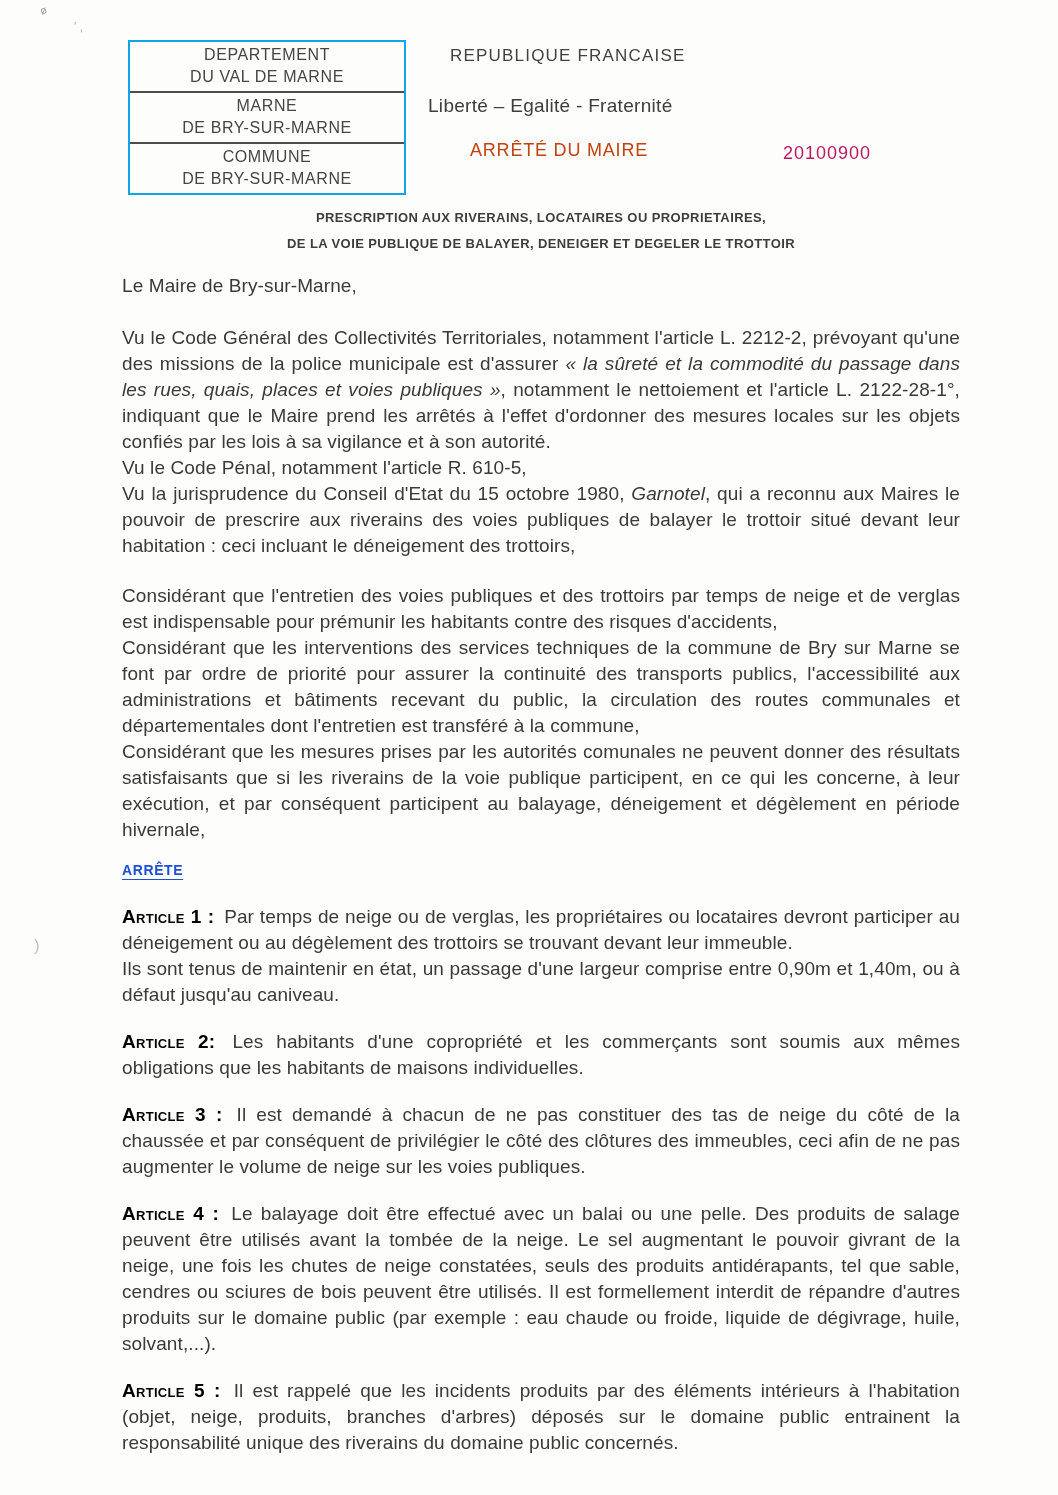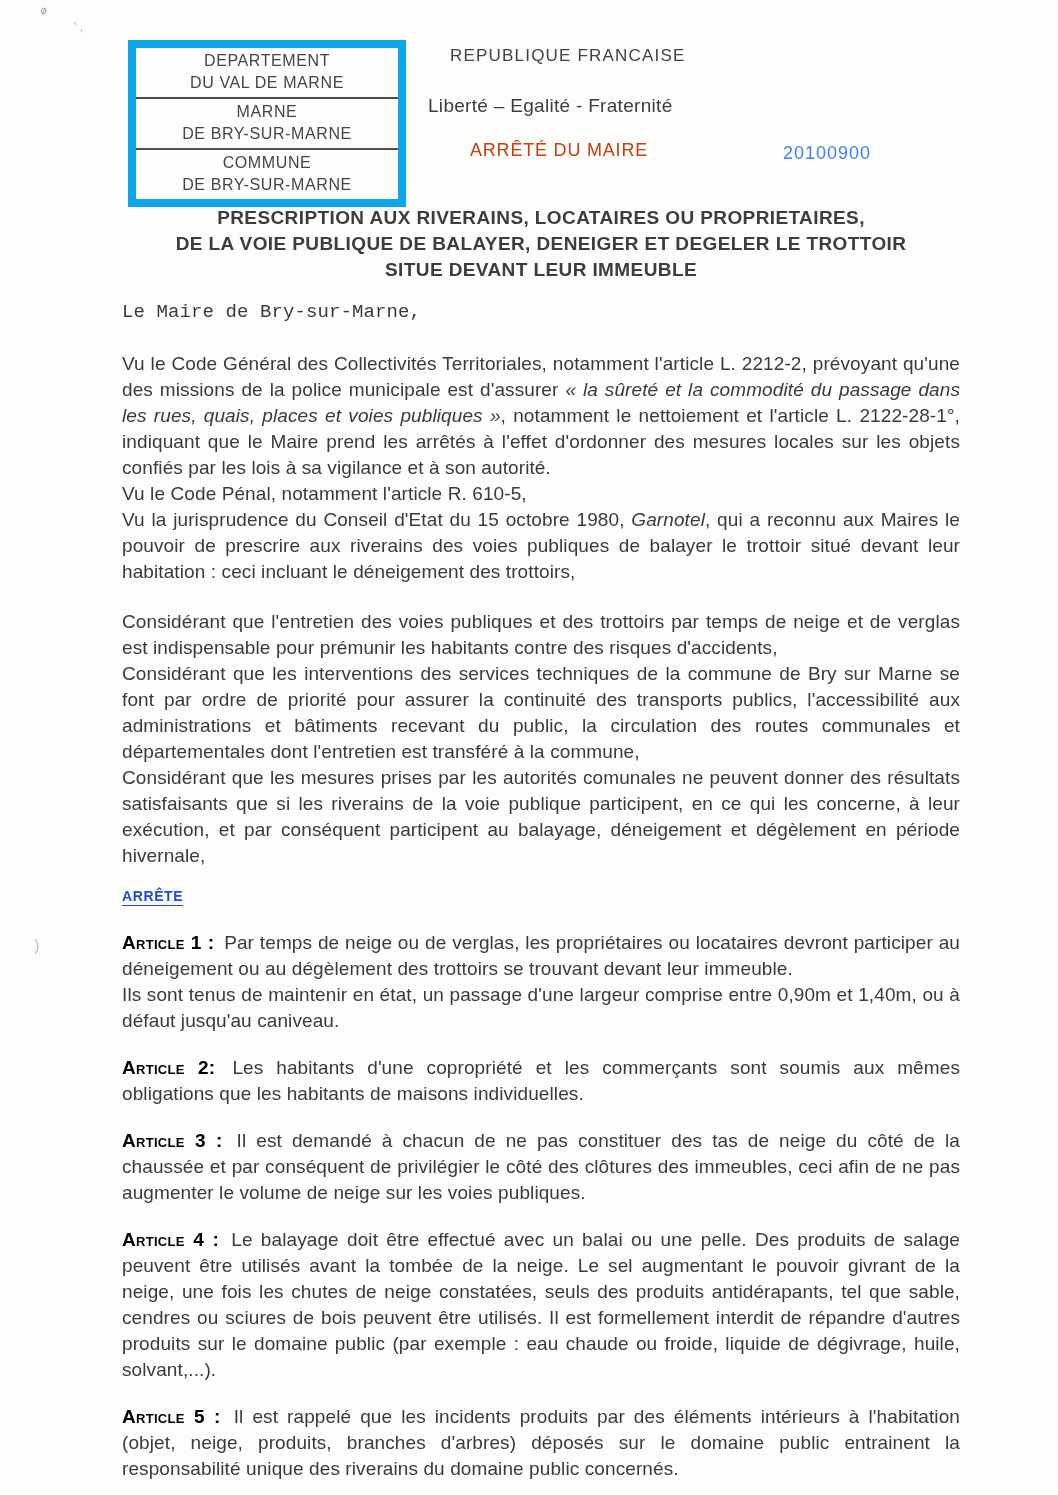"DEPARTEMENT" .admin-box { border: 8px solid #0ea5e9 -> 2px solid #0ea5e9 }
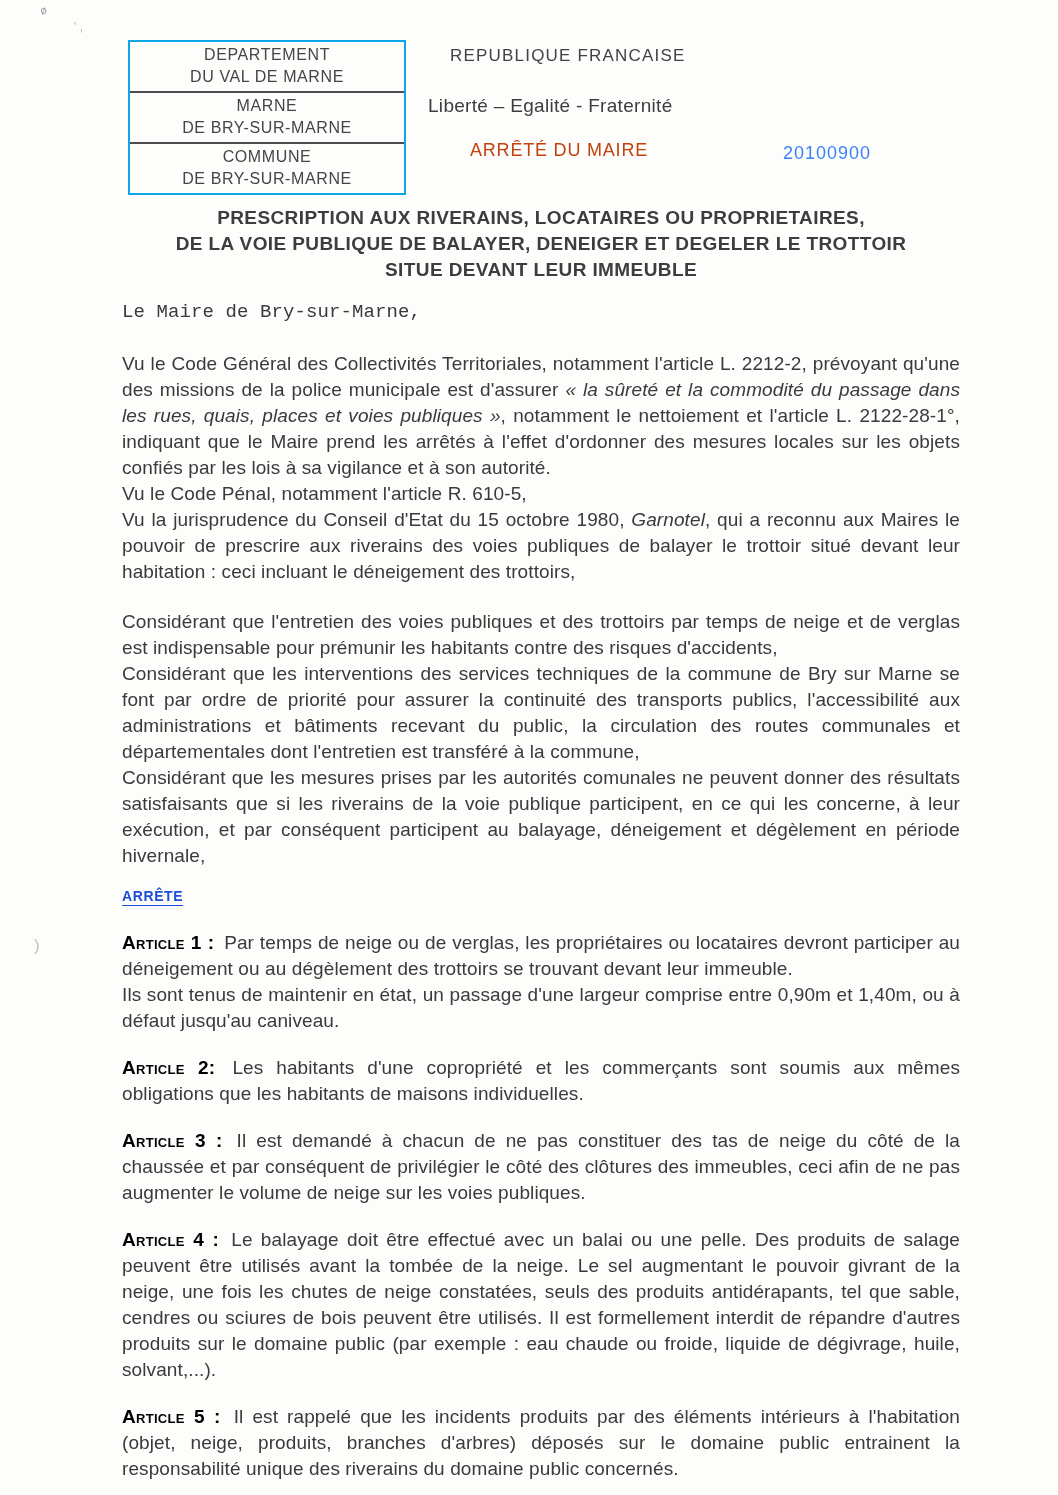"20100900" .doc-number { color: #3b82f6 -> #be185d }
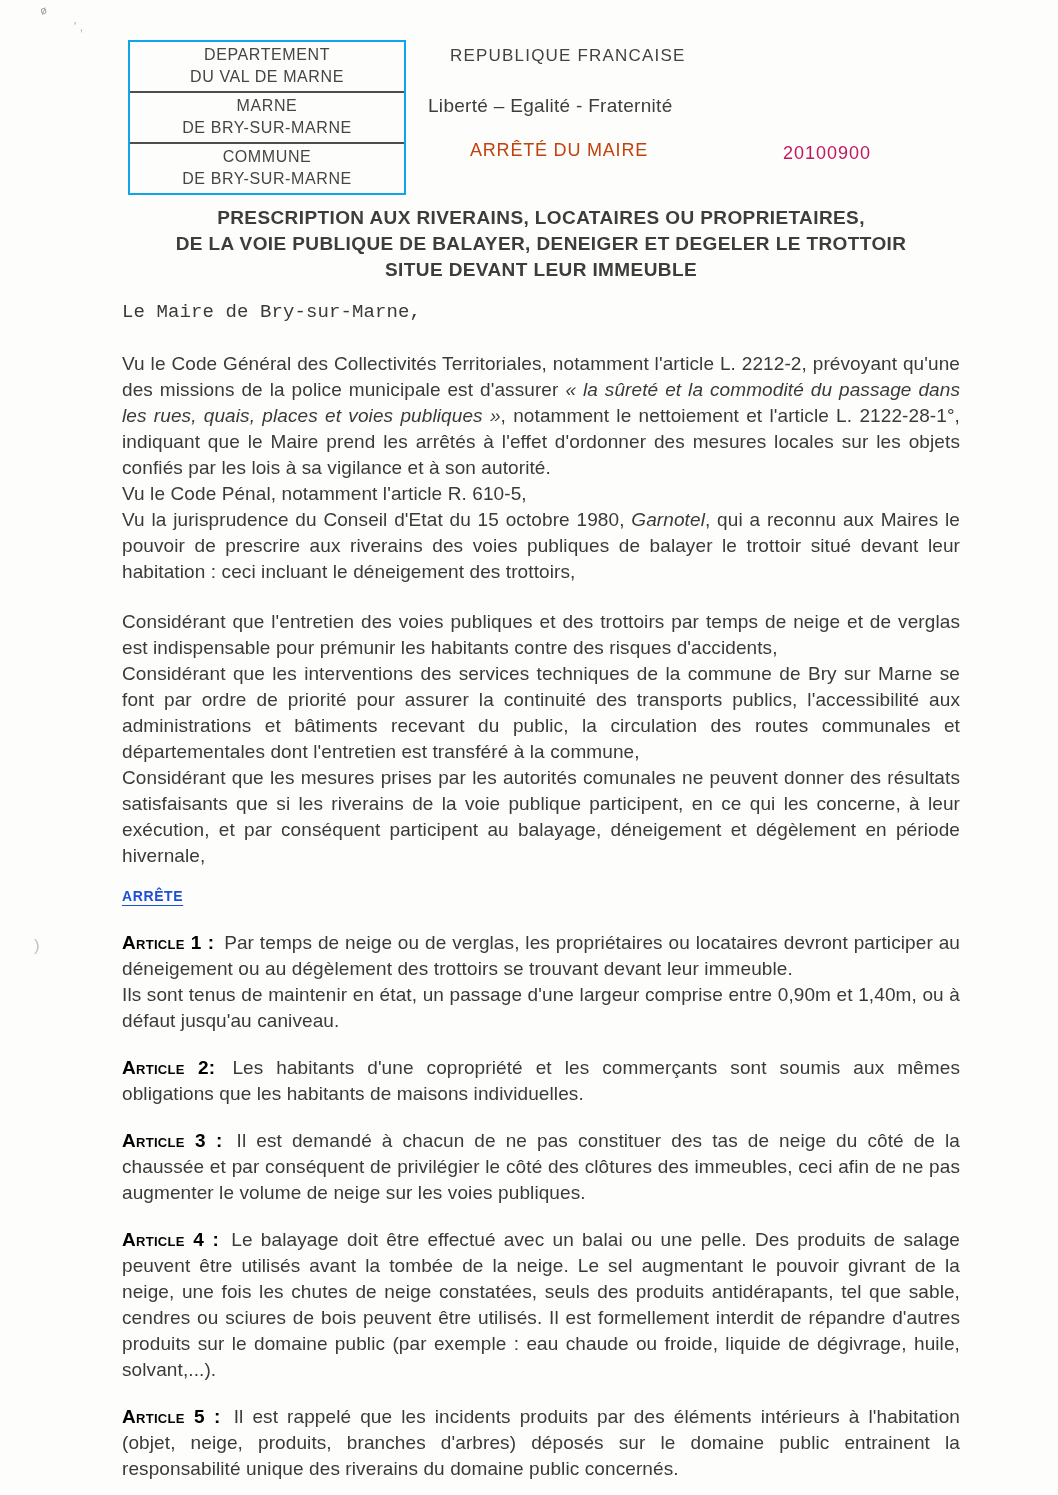"PRESCRIPTION AUX RIVERAINS, LOCATAIRES" .doc-title { font-size: 19px -> 13px }
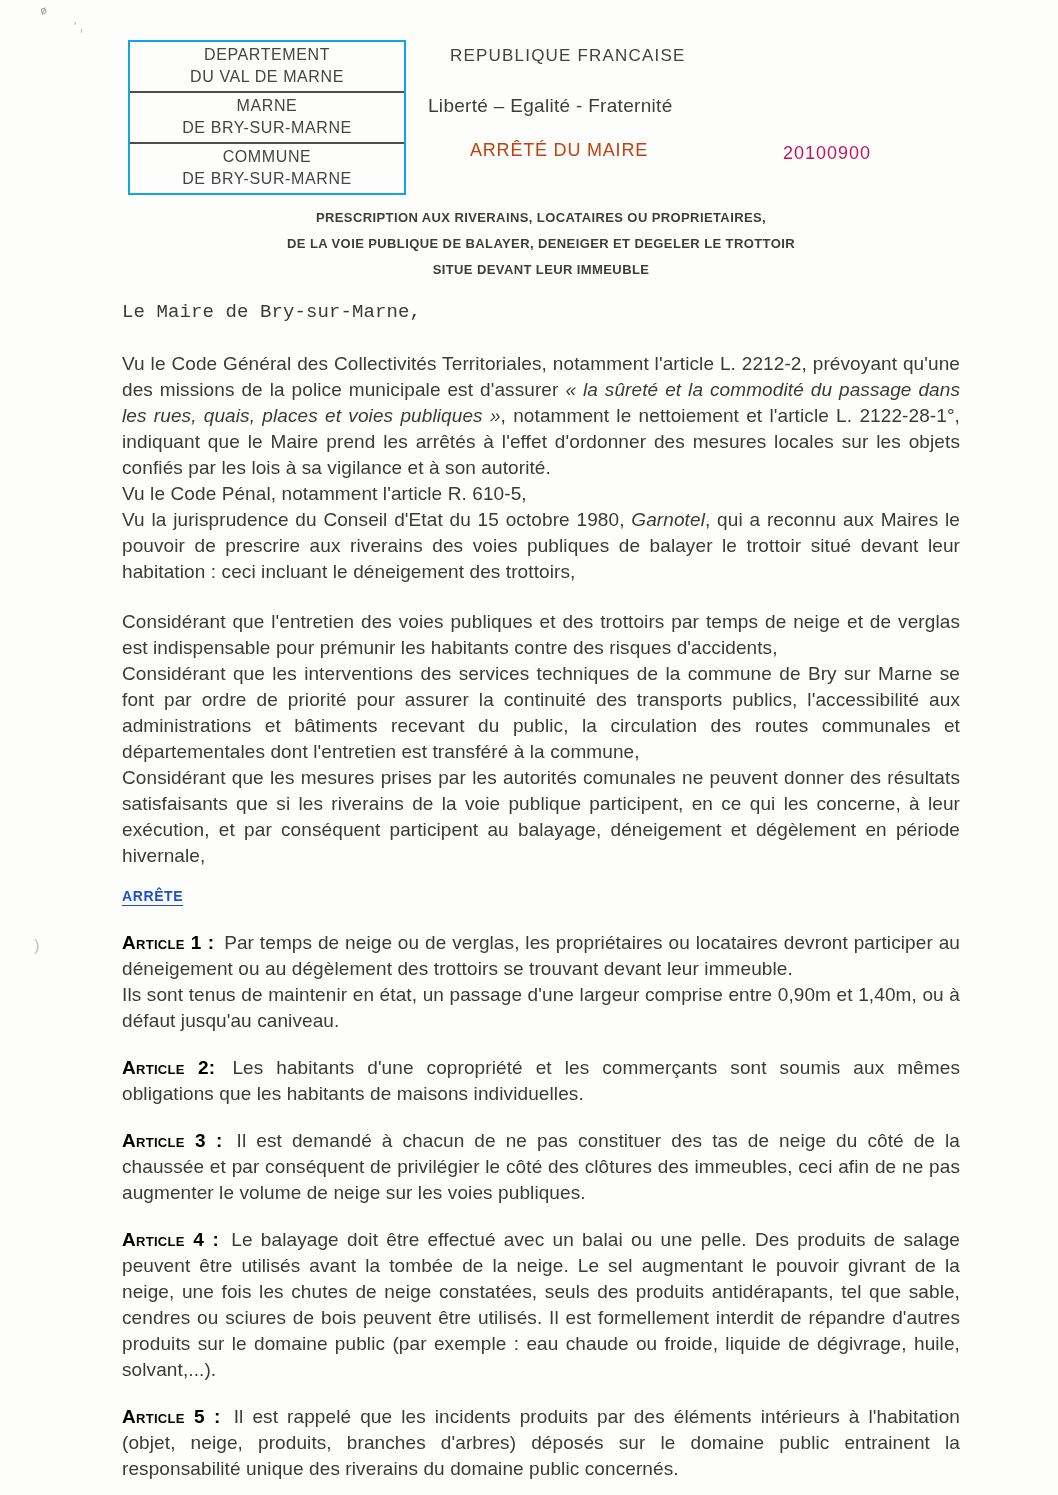"SITUE DEVANT LEUR IMMEUBLE" div { html: <div>SITUE DEVANT LEUR IMMEUBLE</div> -> none }
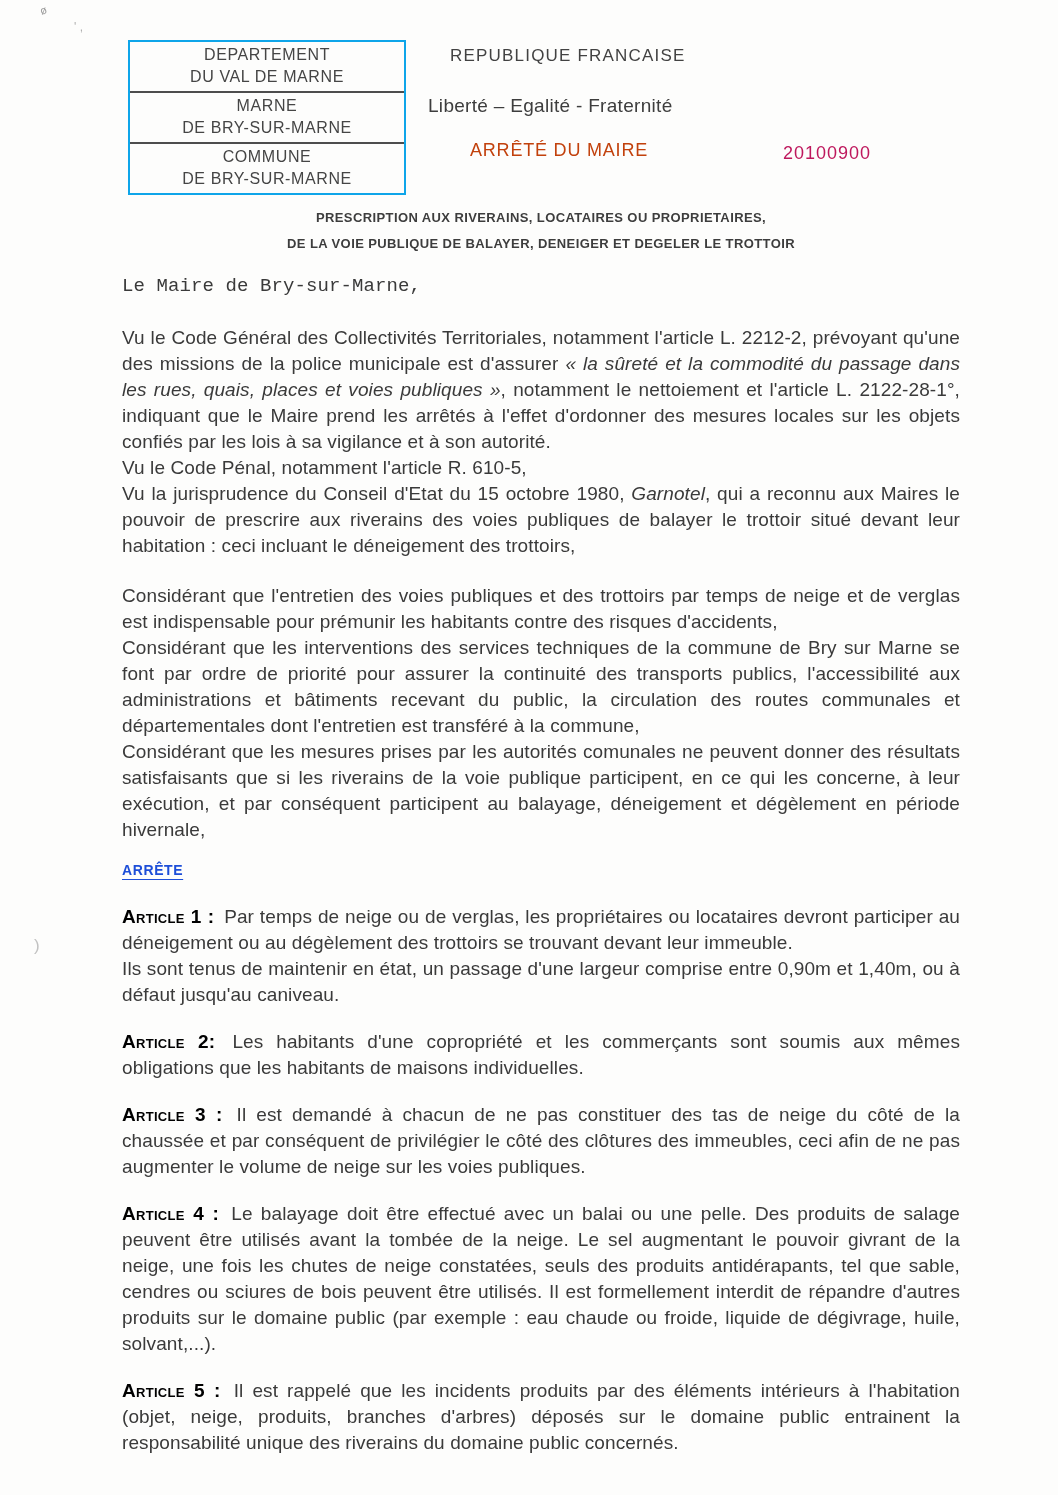"Le Maire de Bry-sur-Marne," .salutation { font-family: Liberation Mono, monospace -> none }
